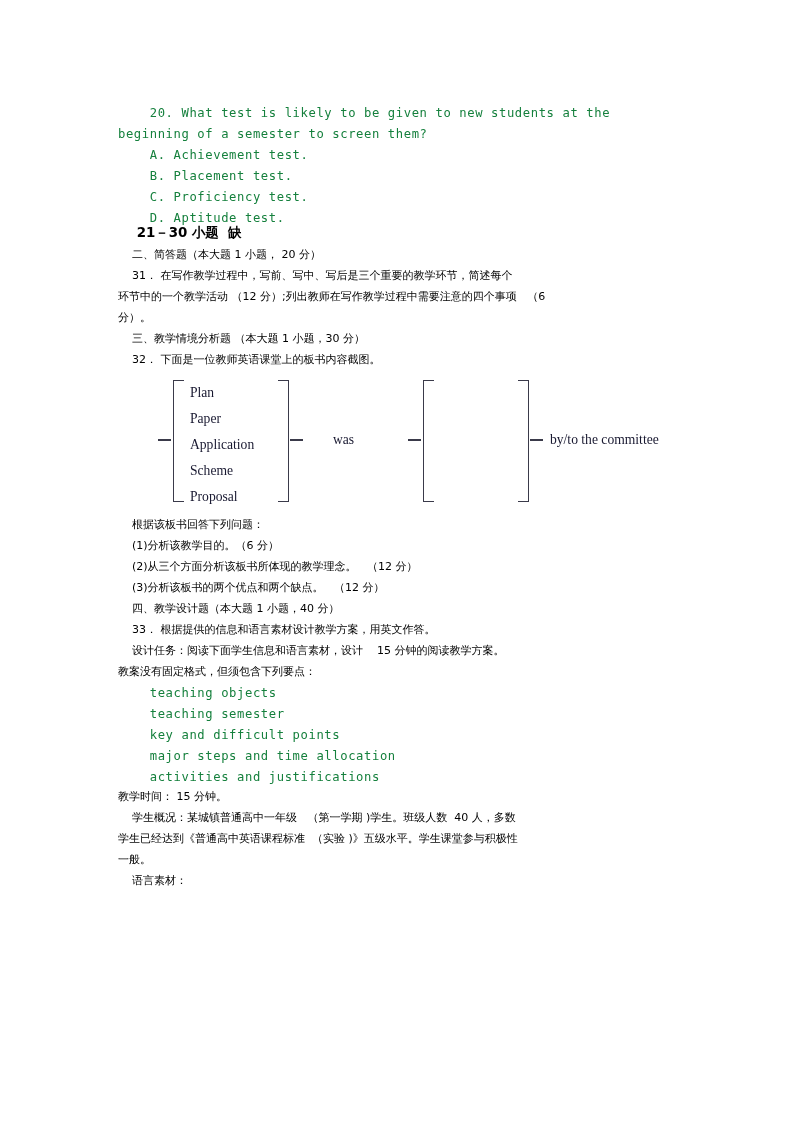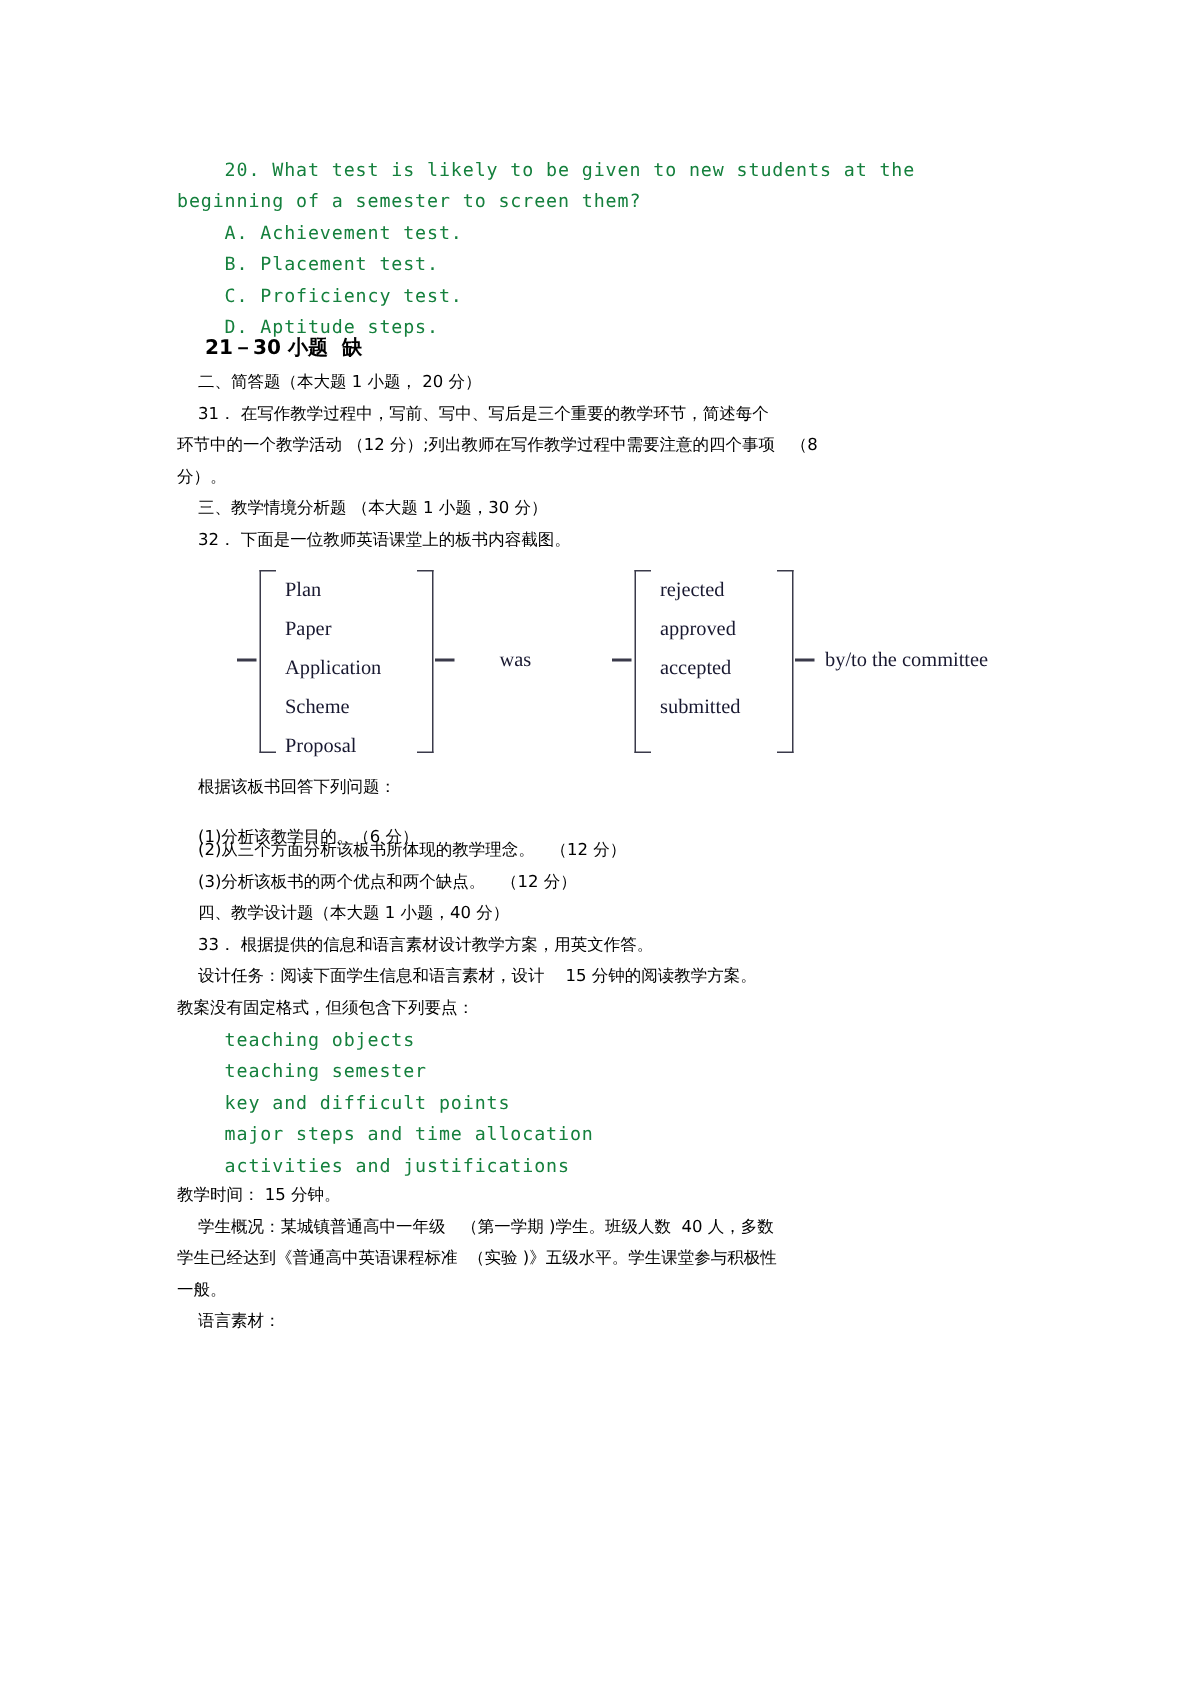"D. Aptitude steps." div.row { text: steps -> test }
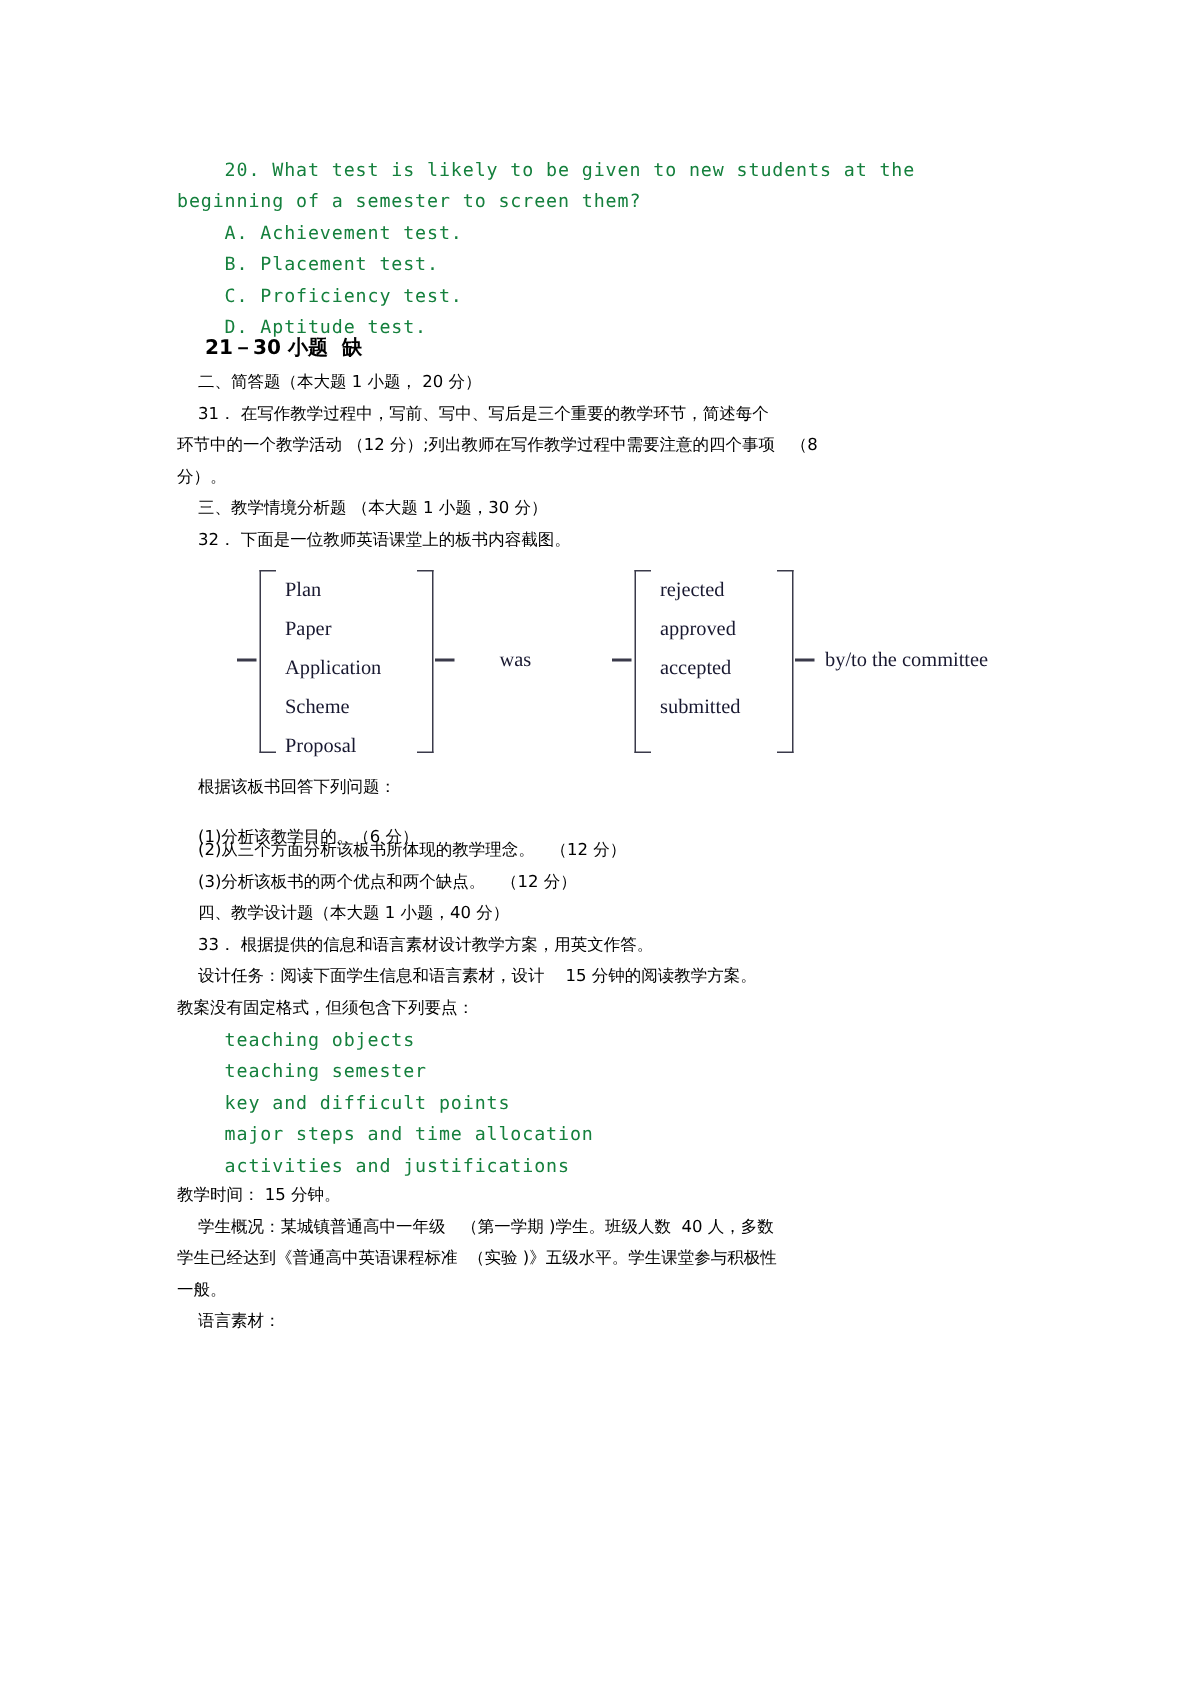"环节中的一个教学活动 （12 分）;列出教师在写作教学过程中需要注意的四个事项" div.row { text: 8 -> 6 }
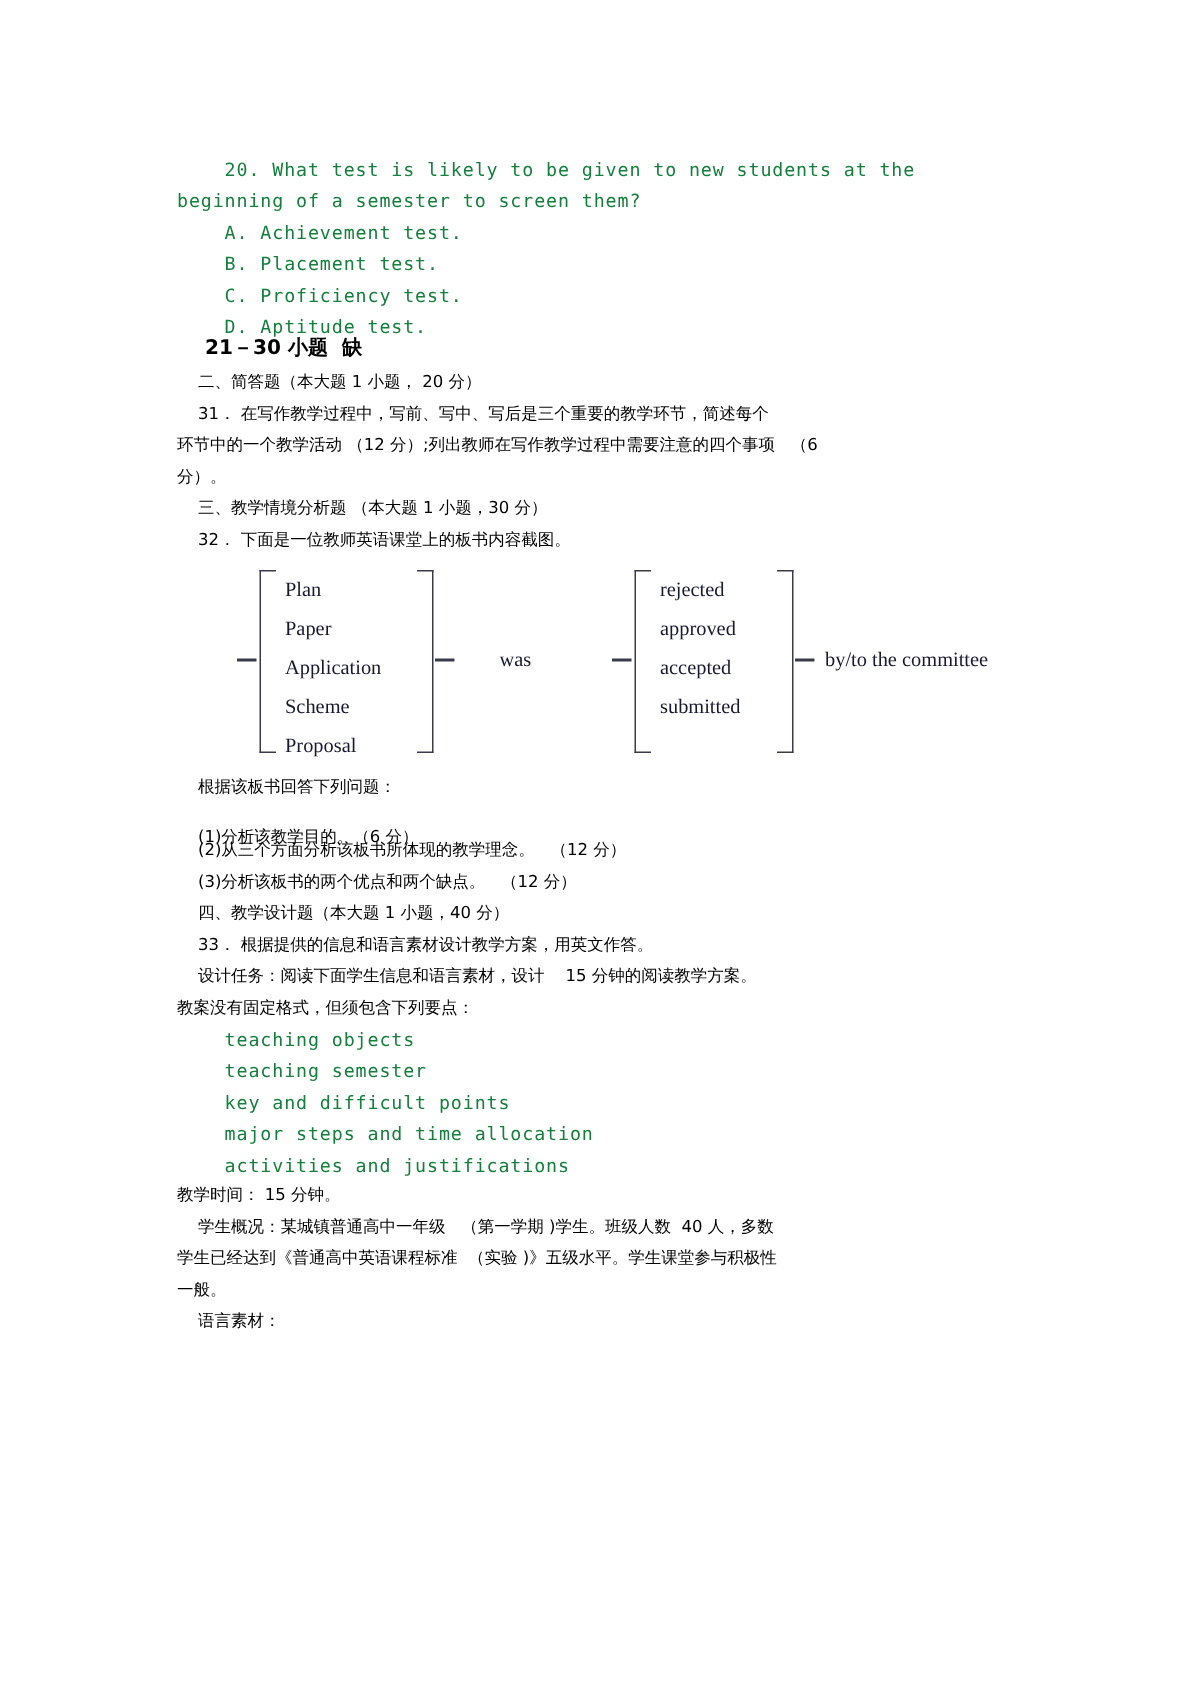"rejected" div.stack { html: <div> <div>rejected</div> <div>approved</div> <div>accepted</div> <div>submitted</div> </div> -> none }
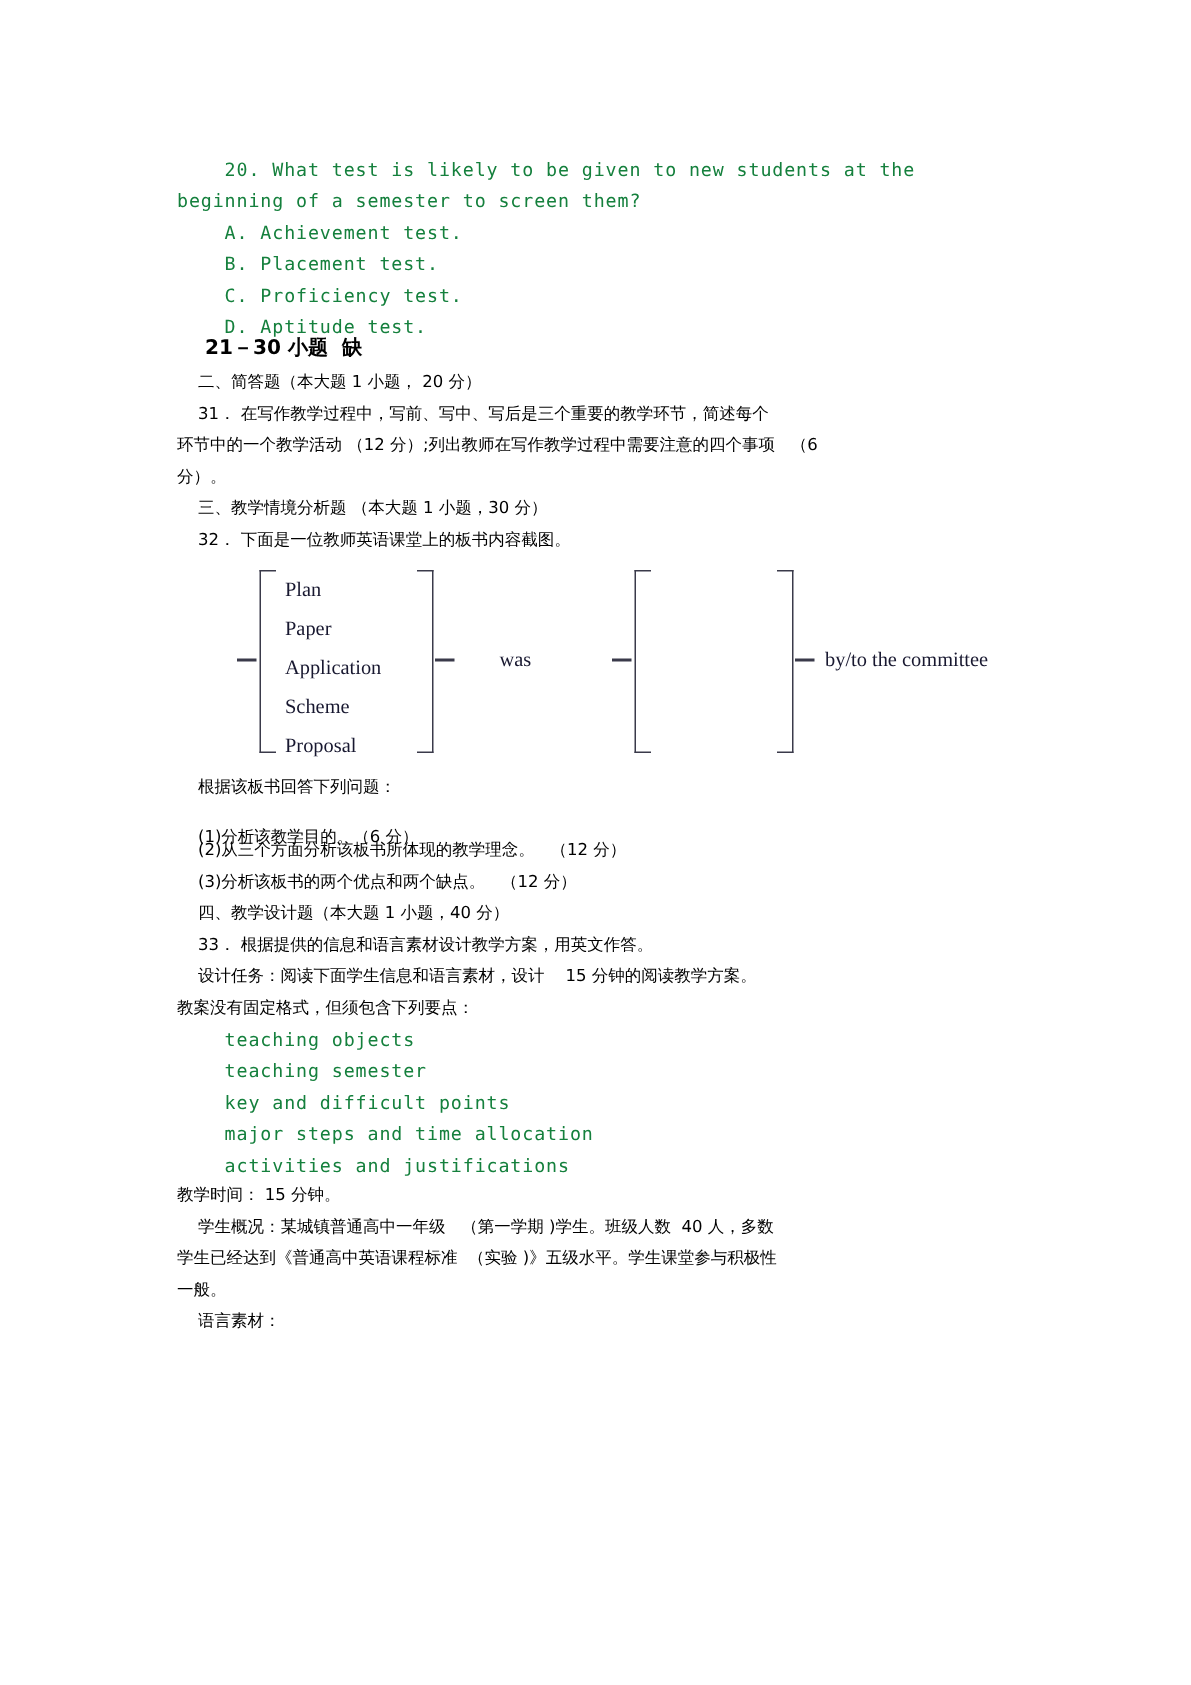"(1)分析该教学目的。（6 分）" div.row { top: 547px -> 535px }
